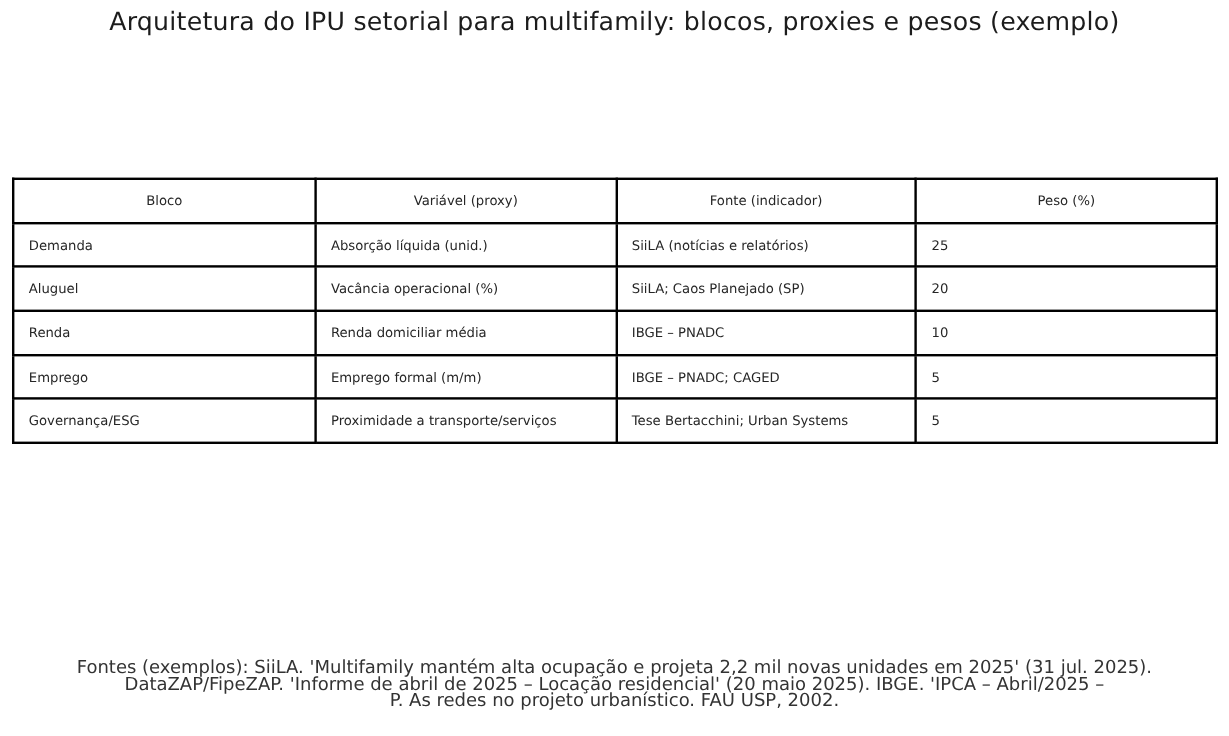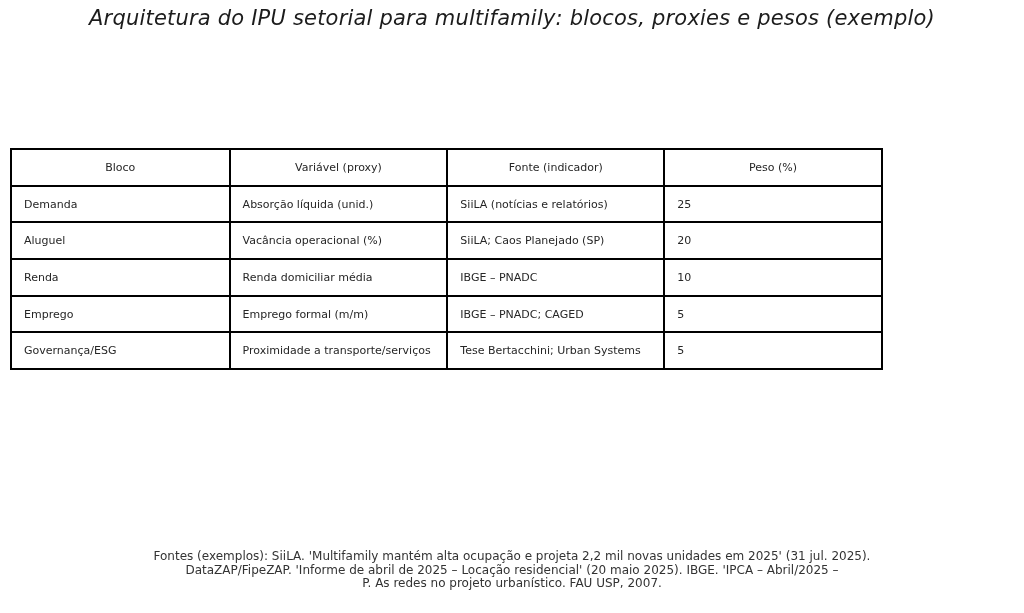"Arquitetura do IPU setorial para" .page-title { font-style: italic -> none }
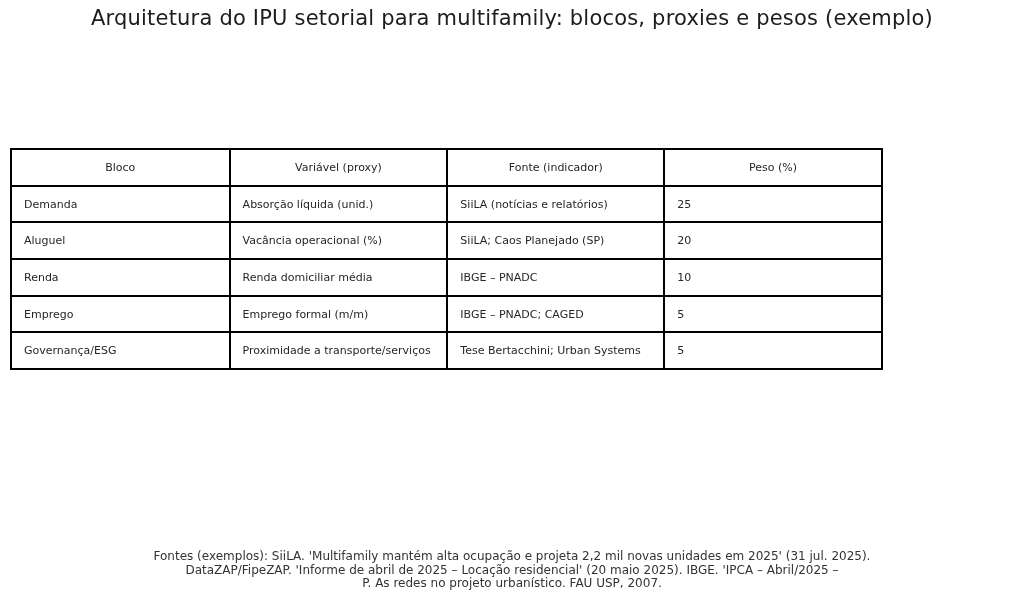"Bloco" table.ipu-table { width: 873px -> 1005px }
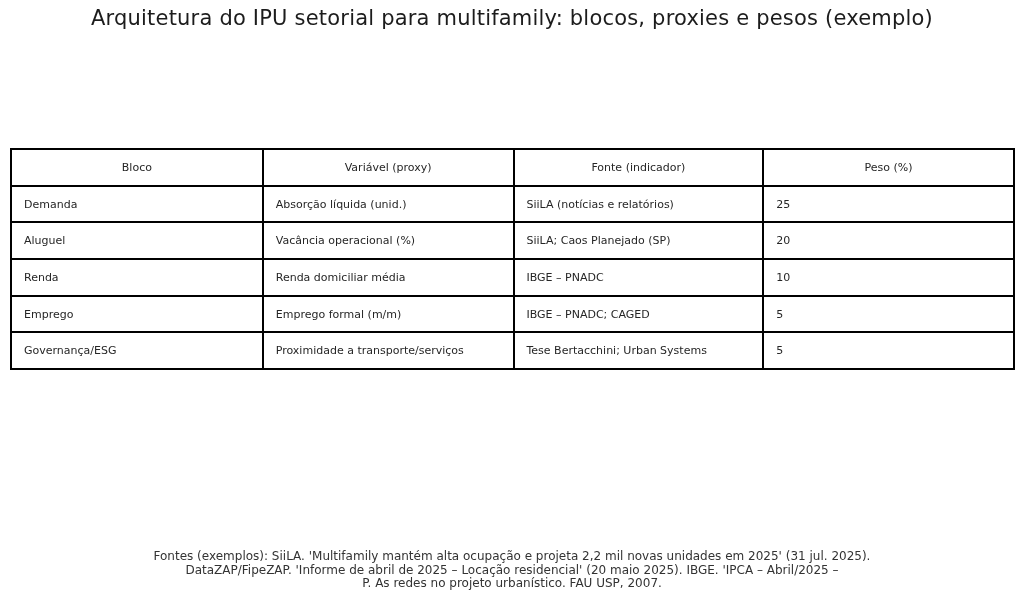"Fontes (exemplos): SiiLA. 'Multifamily" .footer-notes { font-size: 12px -> 15px }
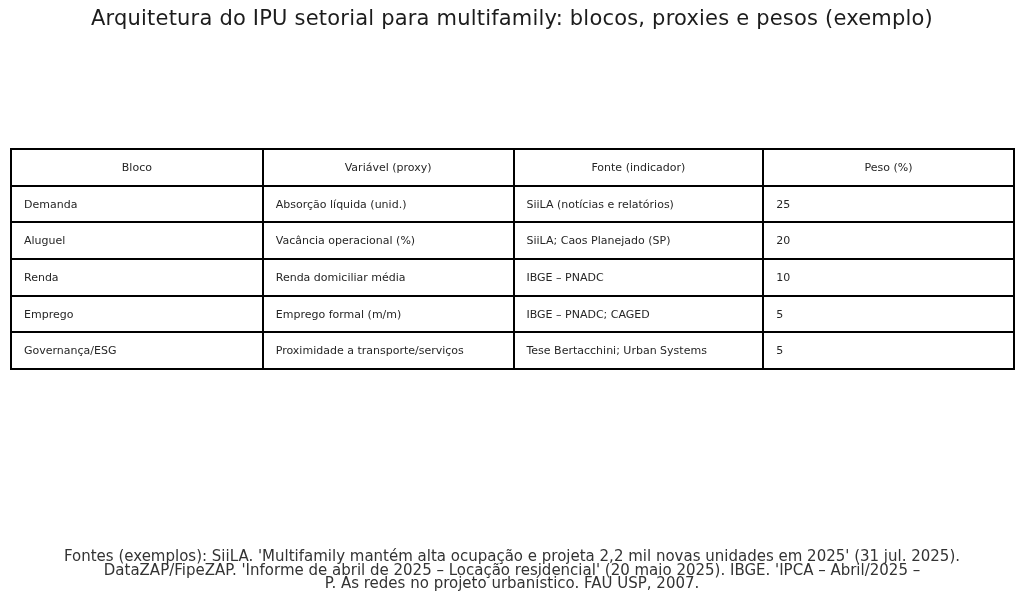"P. As redes no projeto" div { text: 2007 -> 2002 }
